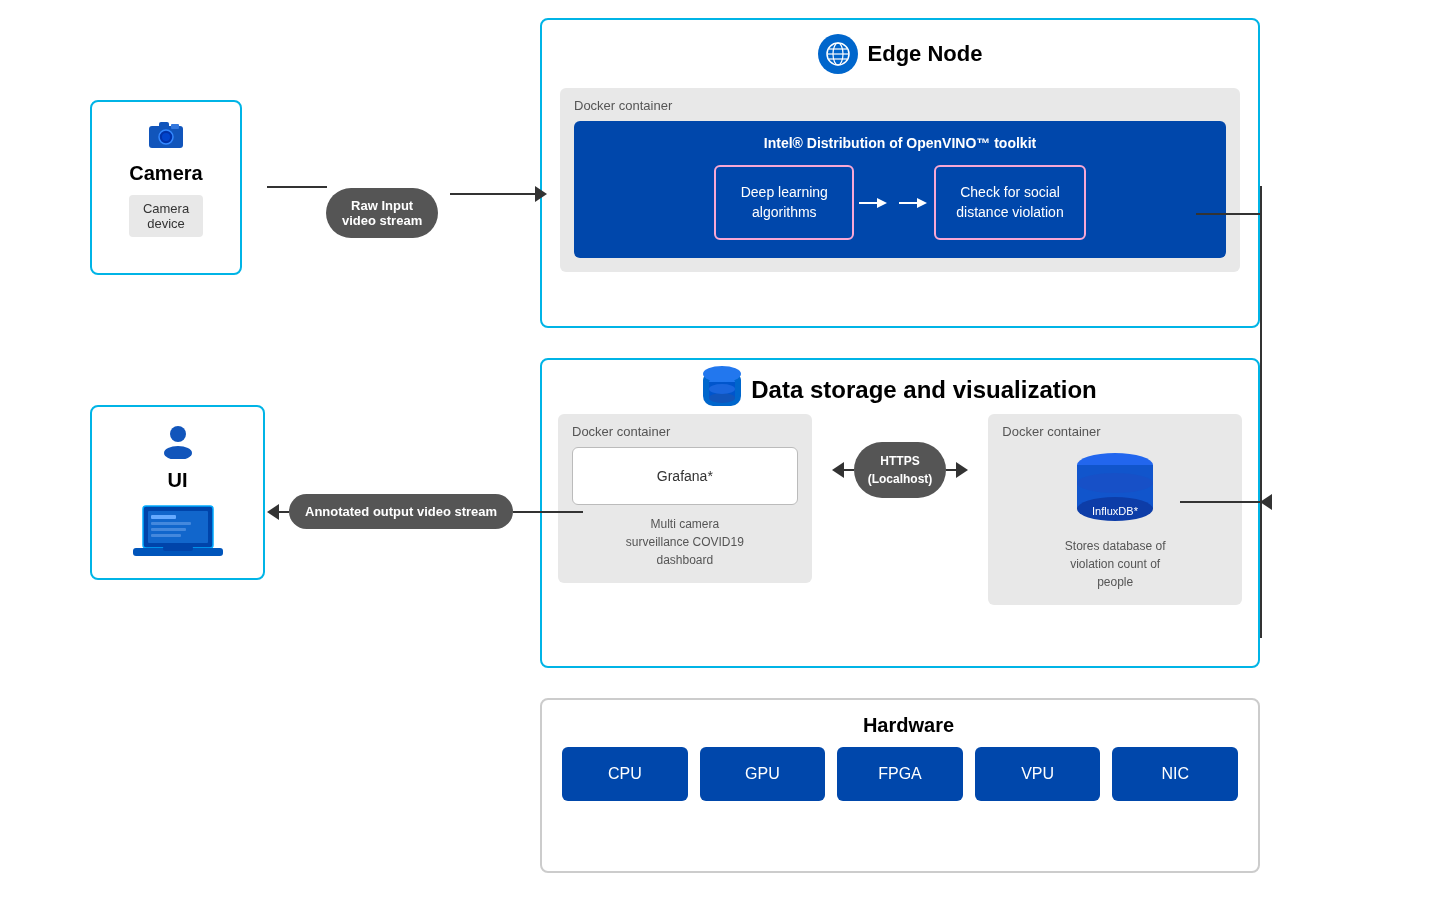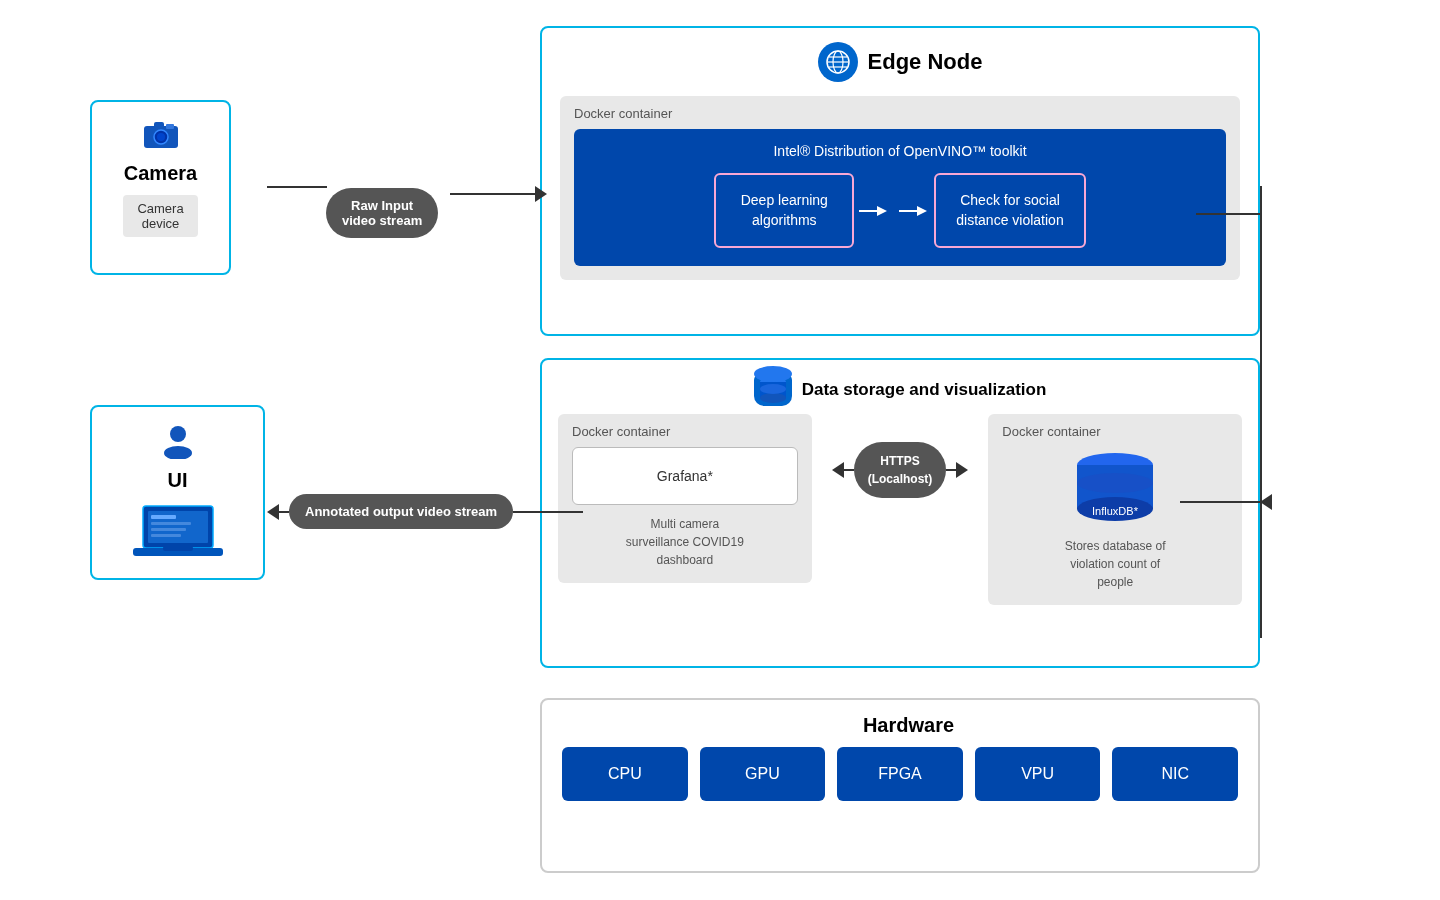"Edge Node" .edge-node-box { top: 26px -> 18px }
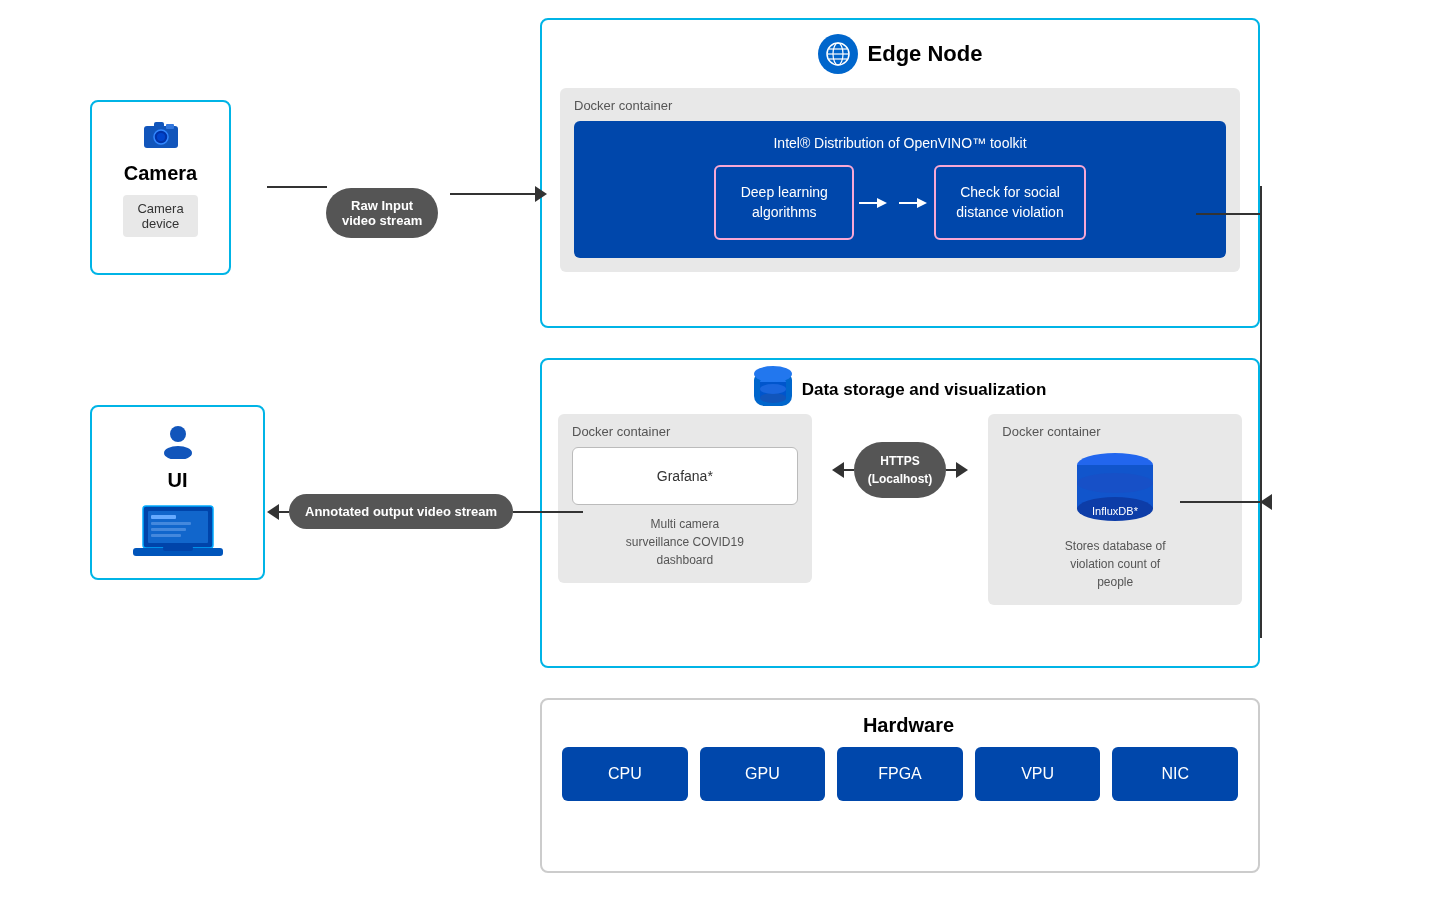"Intel® Distribution of OpenVINO™ toolkit" .openvino-title { font-weight: none -> bold }
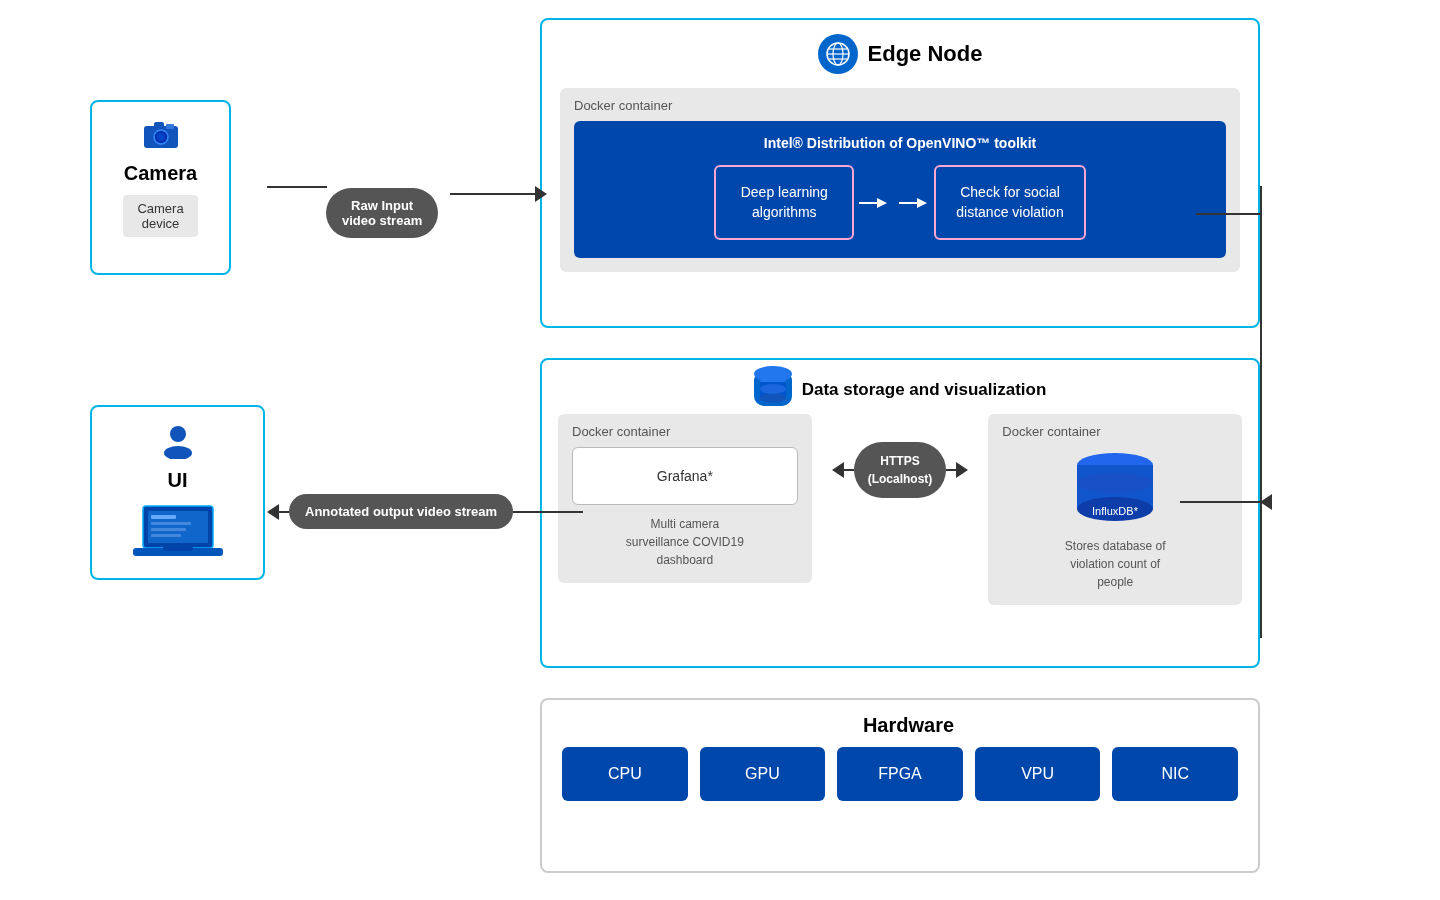"Camera" .camera-box { width: 141px -> 152px }
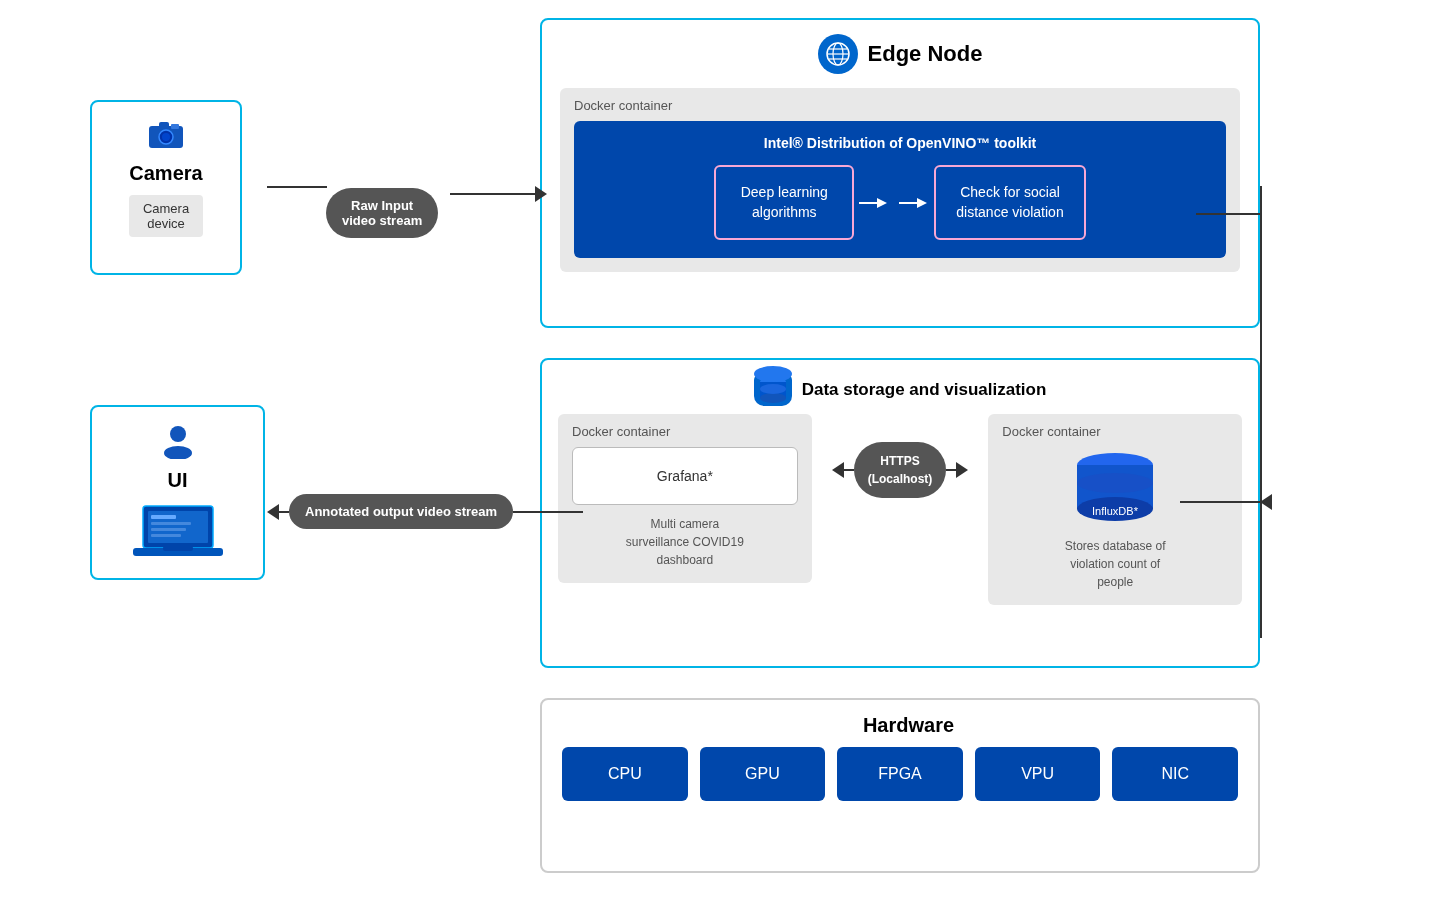"Data storage and visualization" .data-storage-title { font-size: 17px -> 24px }
